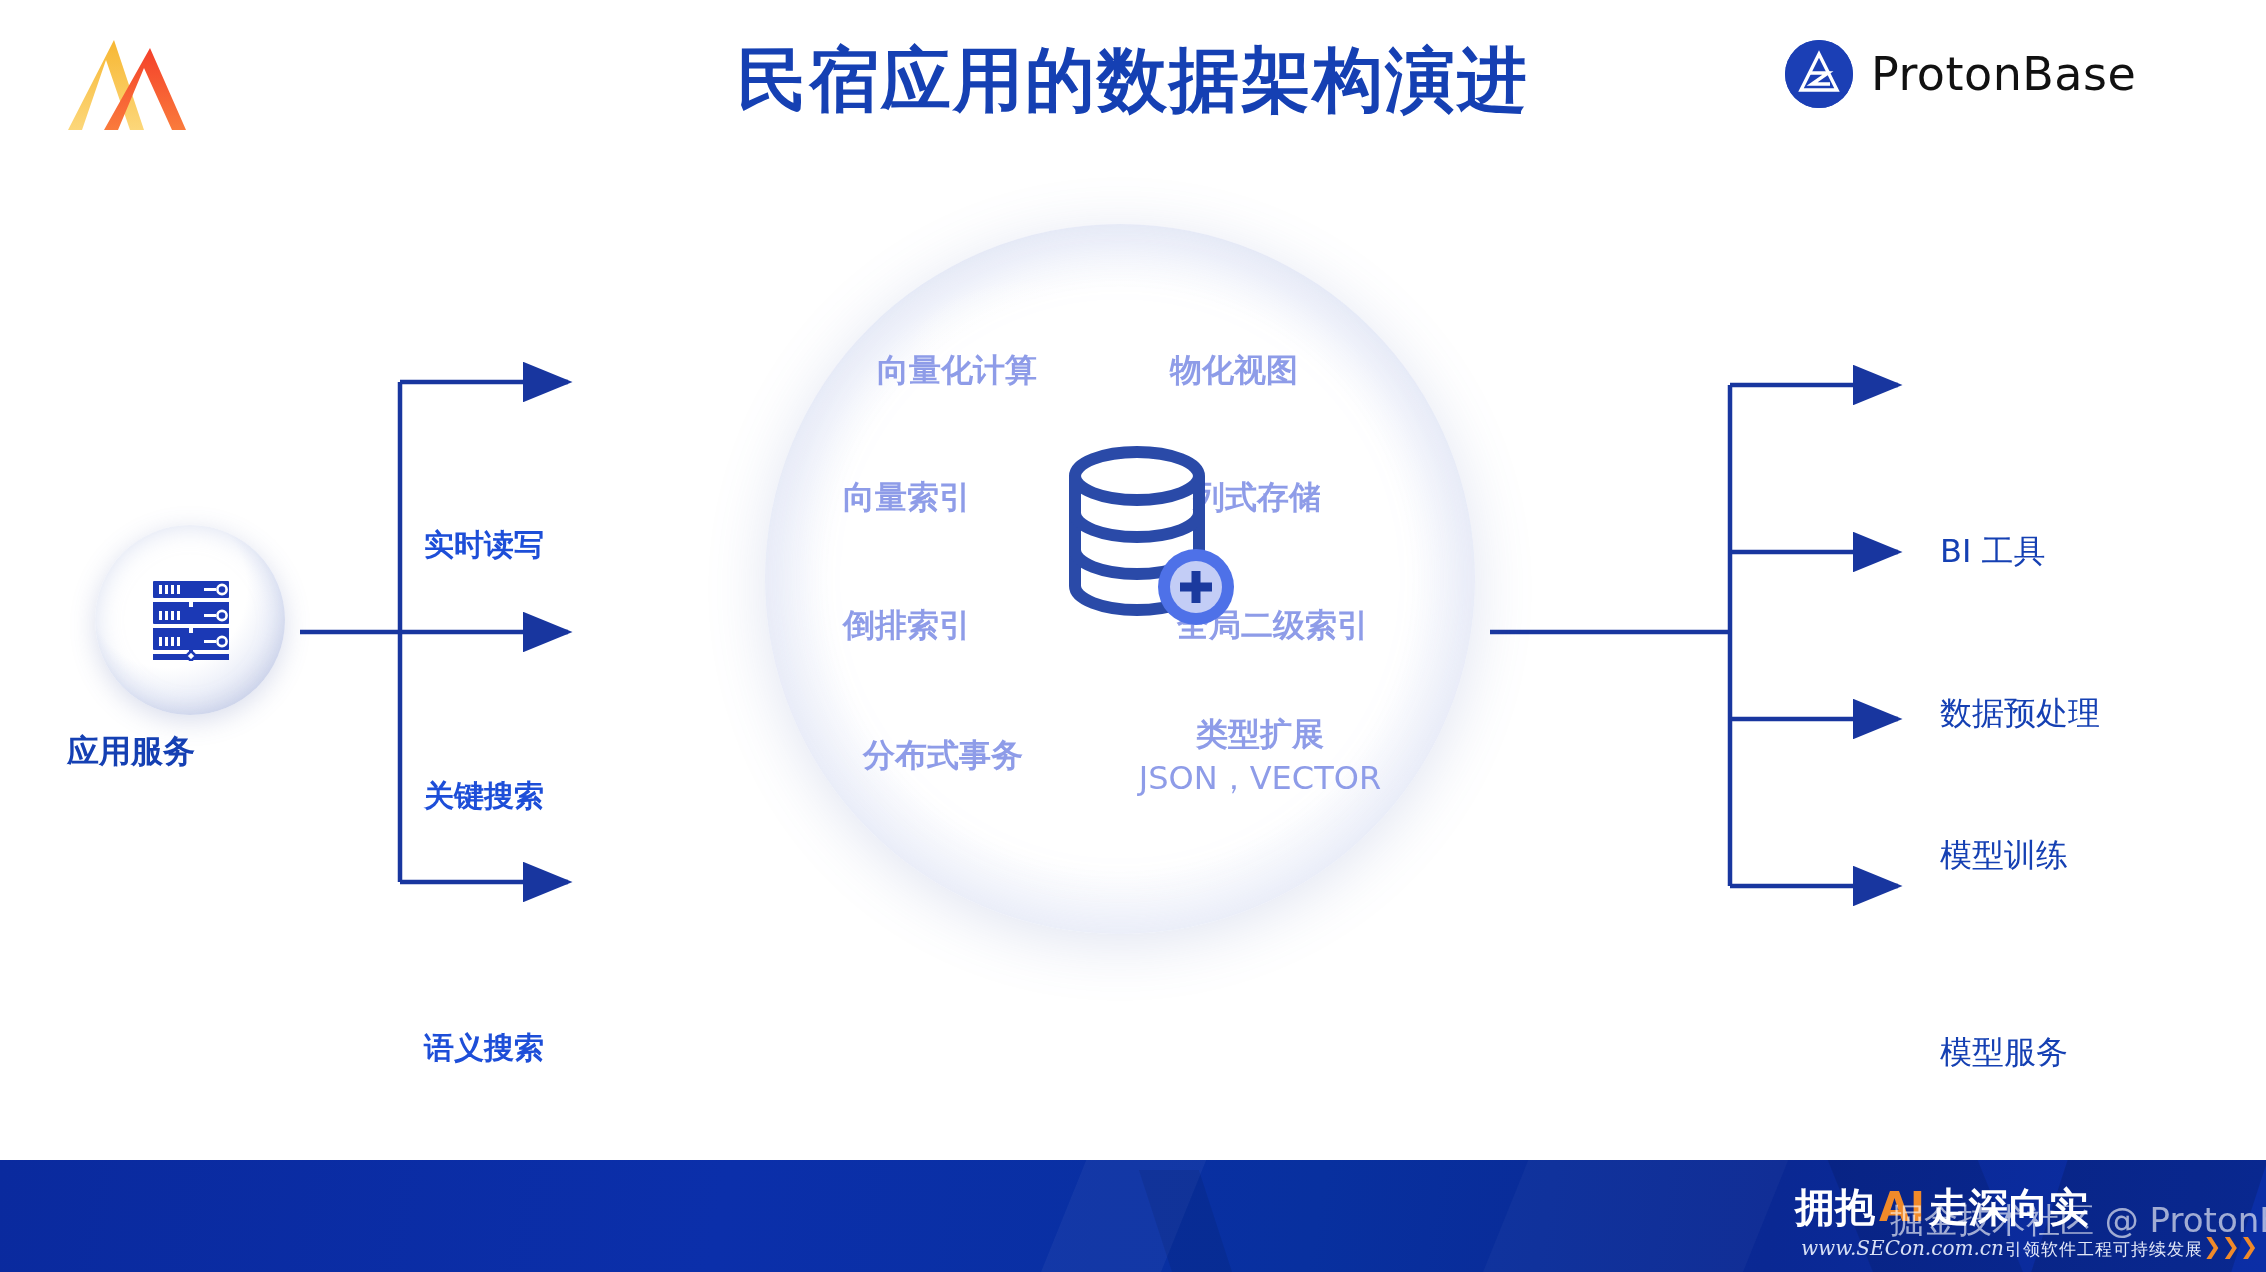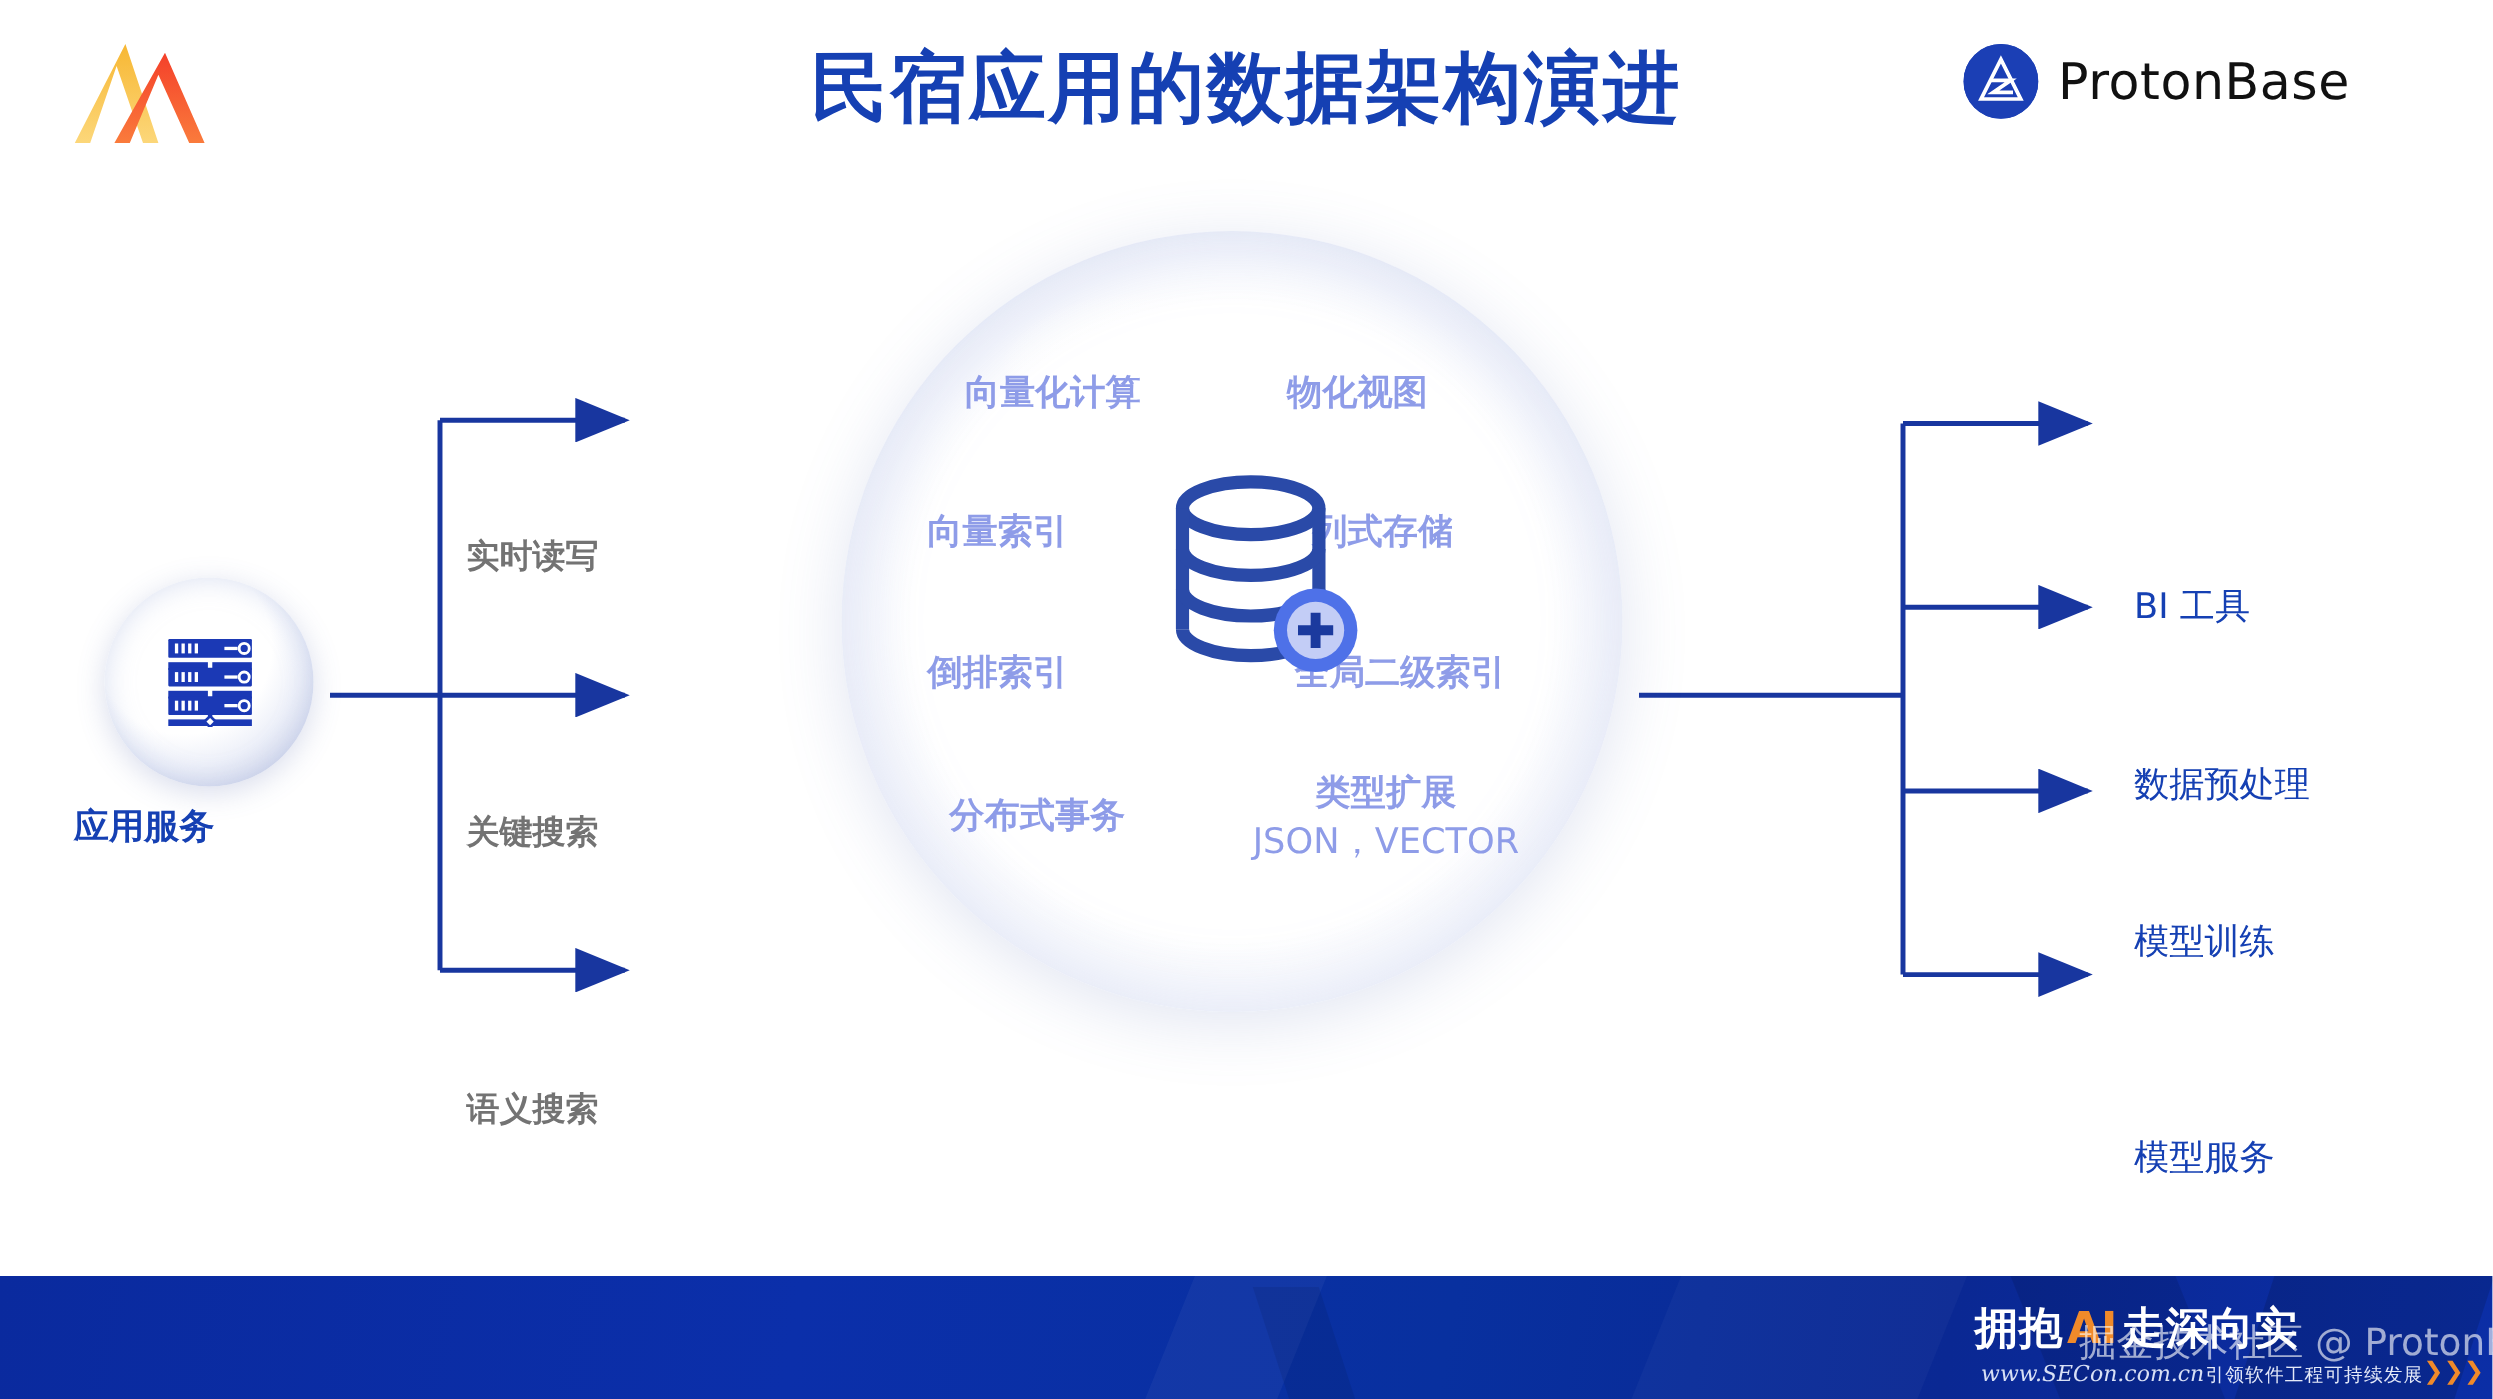"向量化计算" #bubble { top: 40px -> 54px }
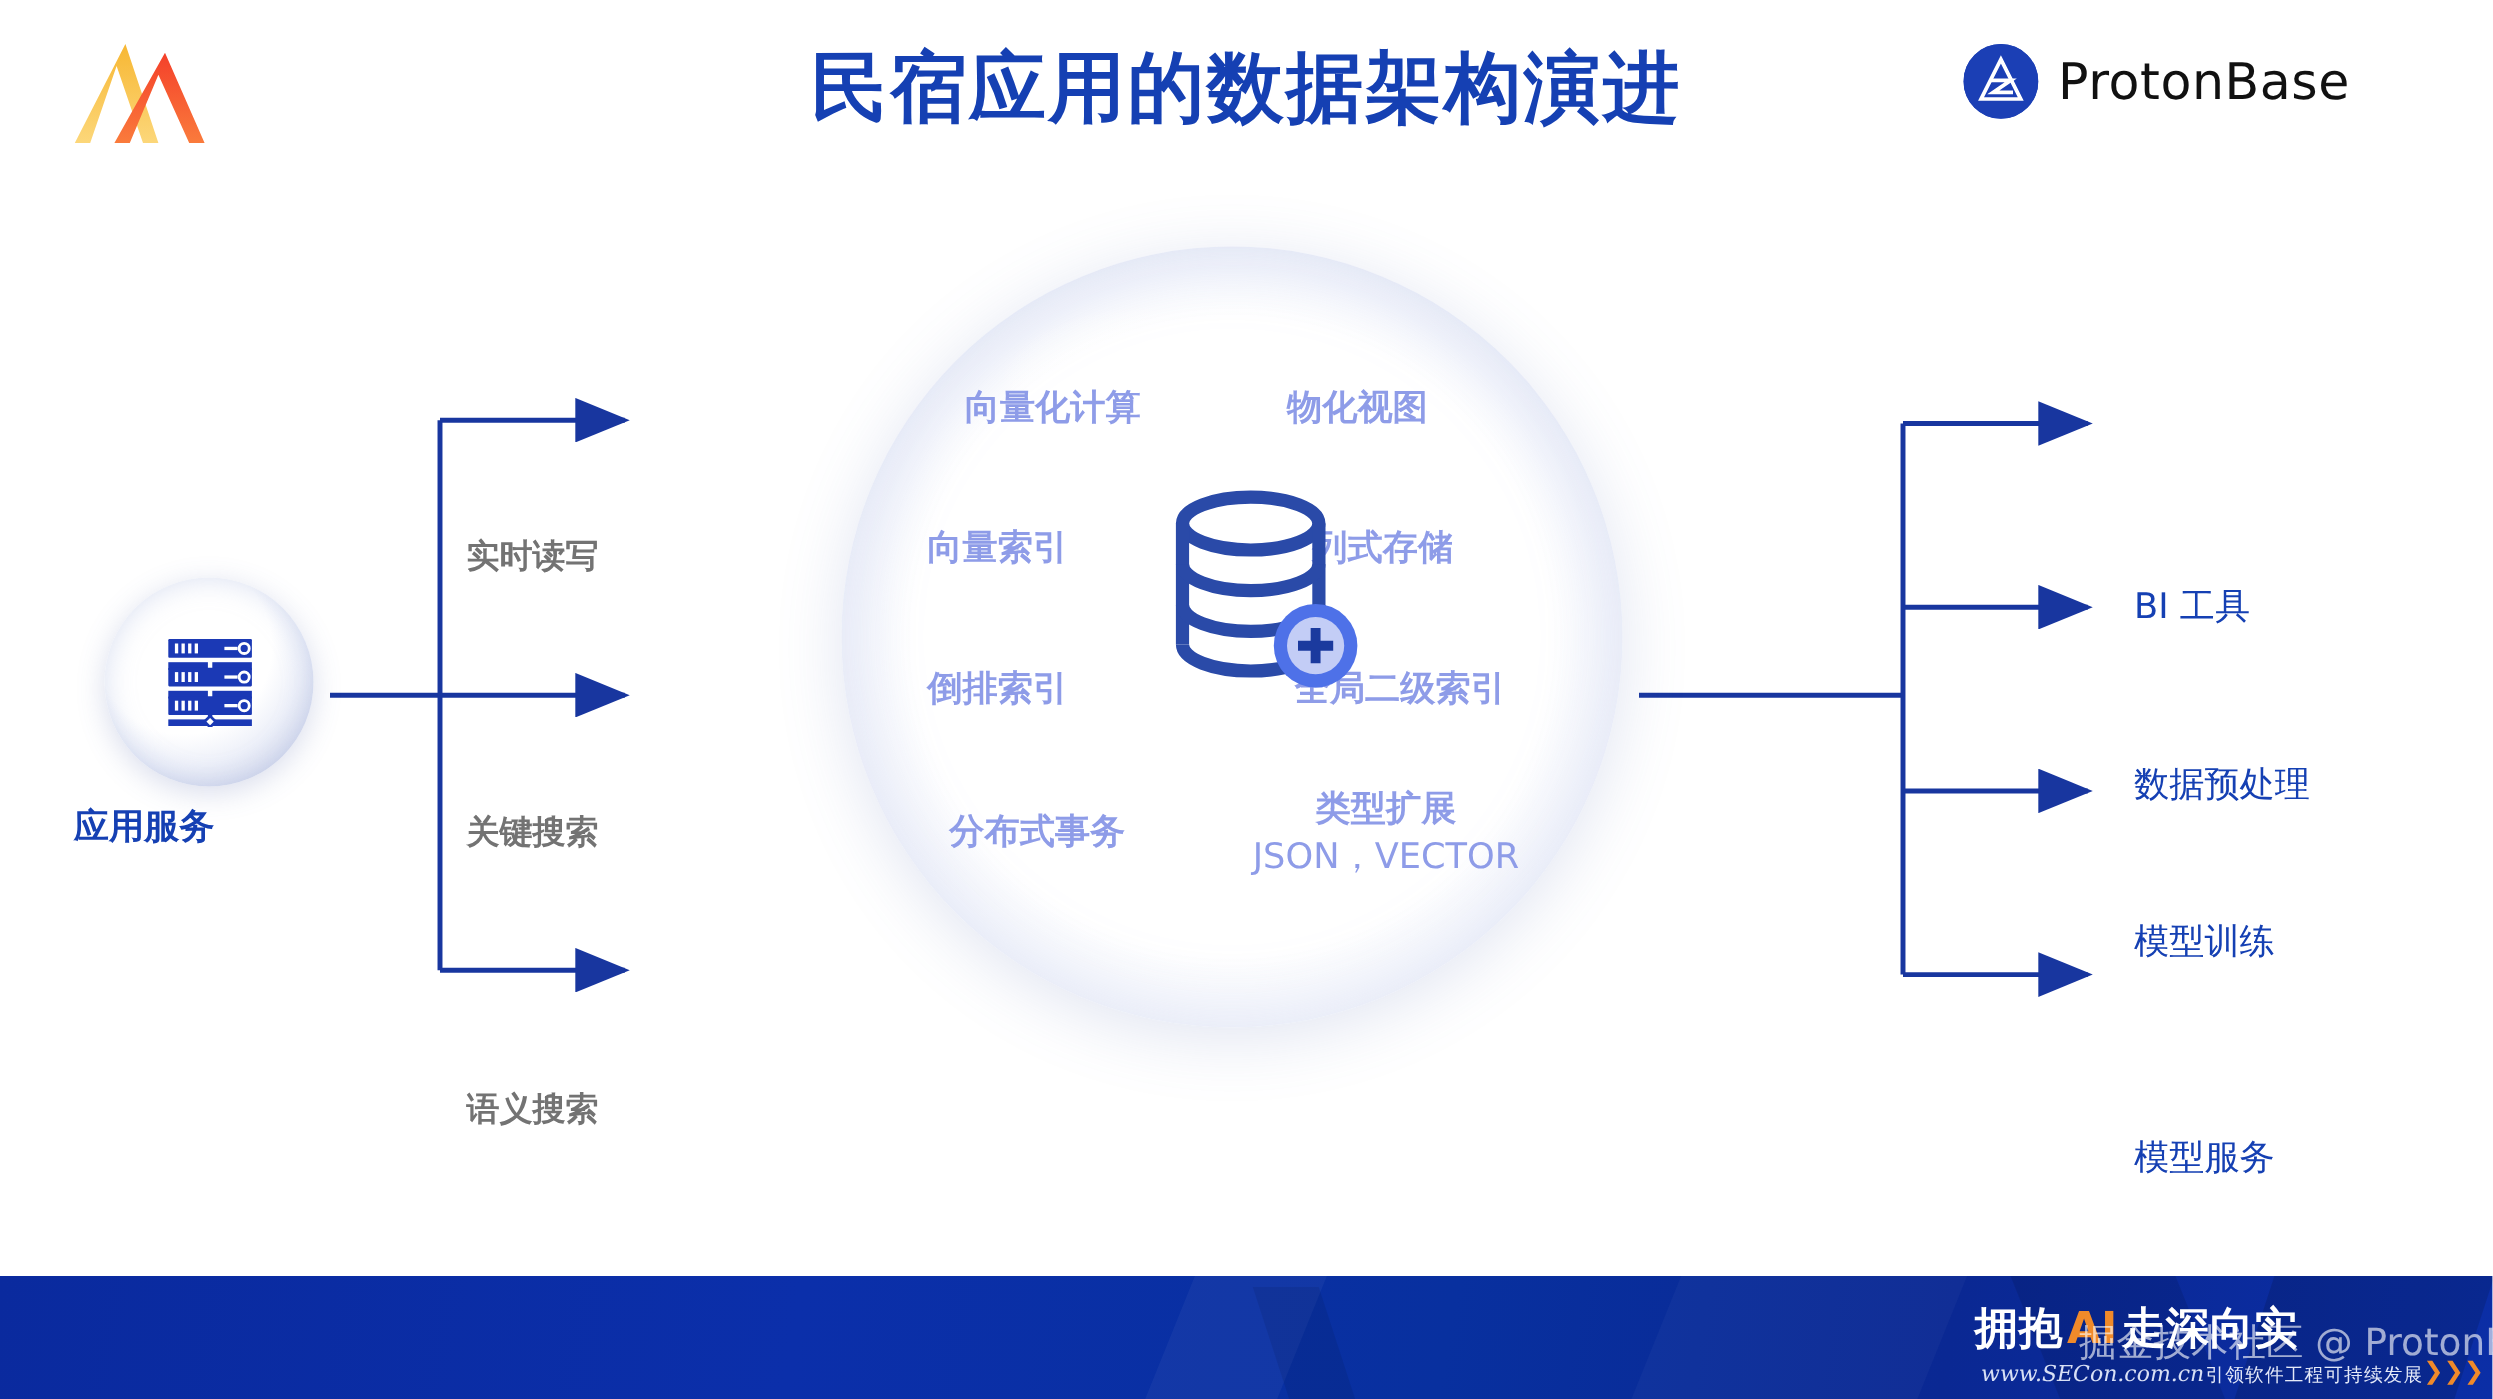"实时读写" .flow-label { color: #737373 -> #1d4ed8; margin-top: none -> 40px }
